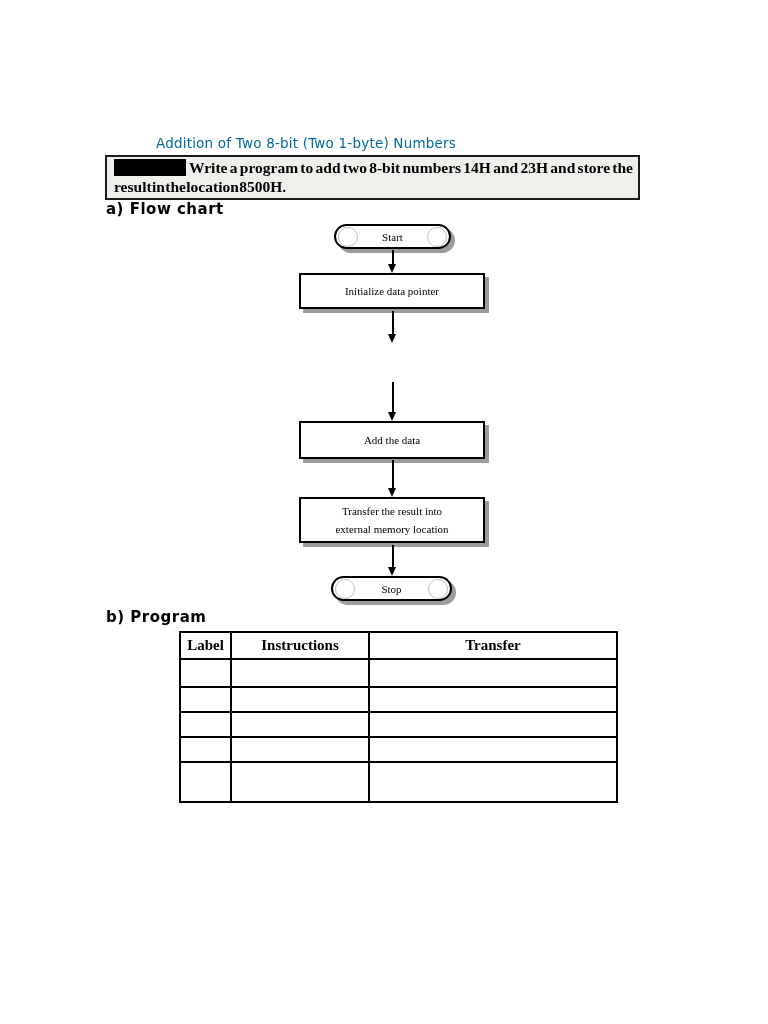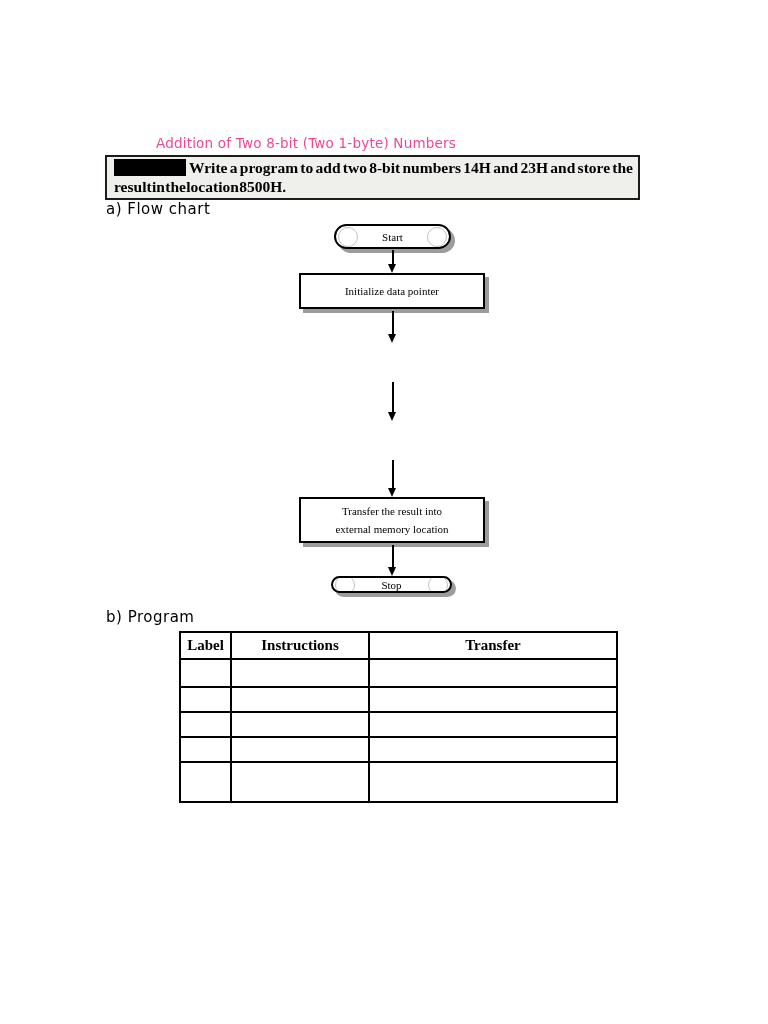"Addition of Two 8-bit (Two" .doc-title { color: #ec4899 -> #0369a1 }
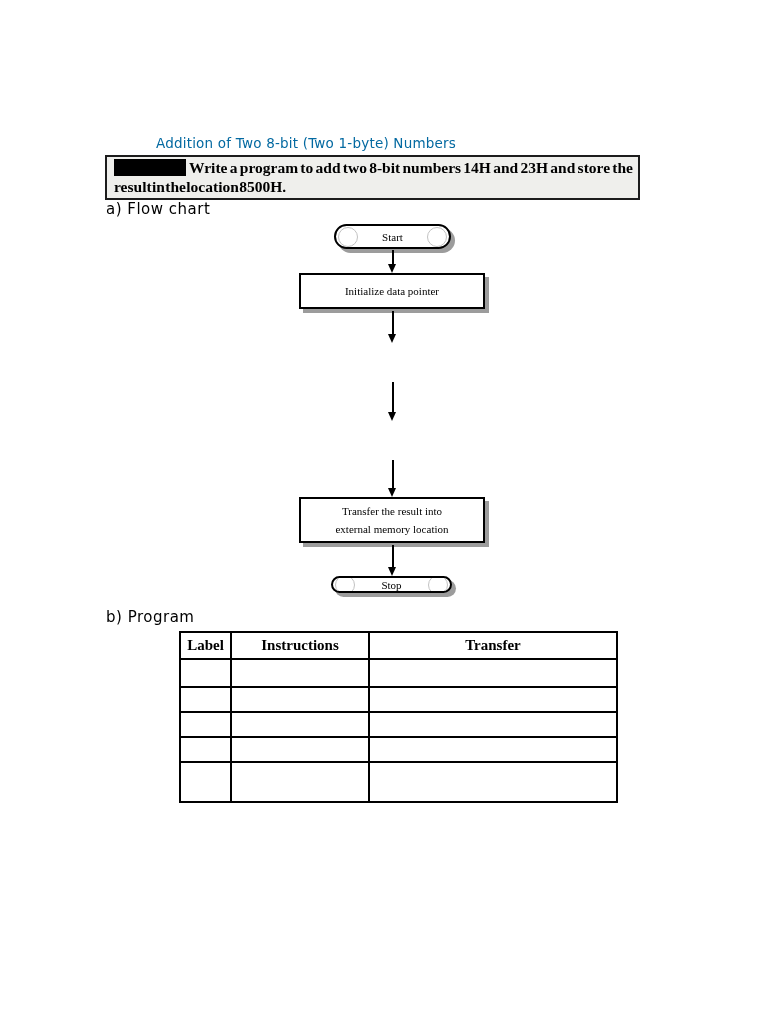"a) Flow chart" .section-heading { font-weight: normal -> bold }
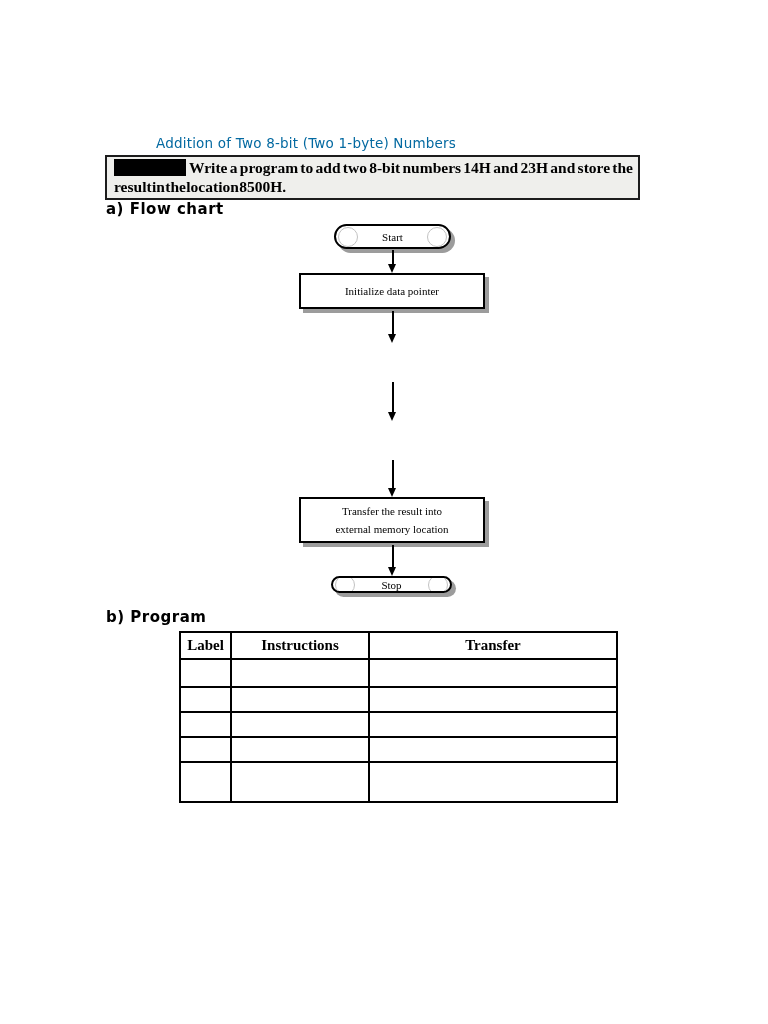"Add the data" div.fc-node { html: none -> <div> <span>Add the data</span> </div> }
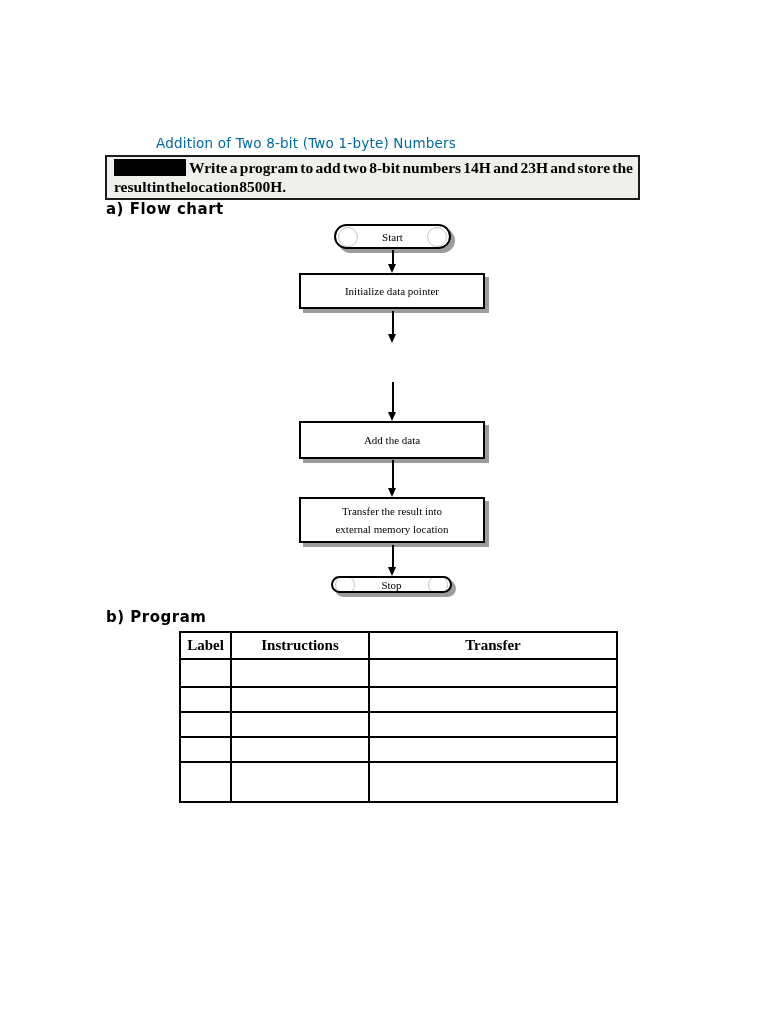"Stop" .node-stop { height: 17px -> 25px }
